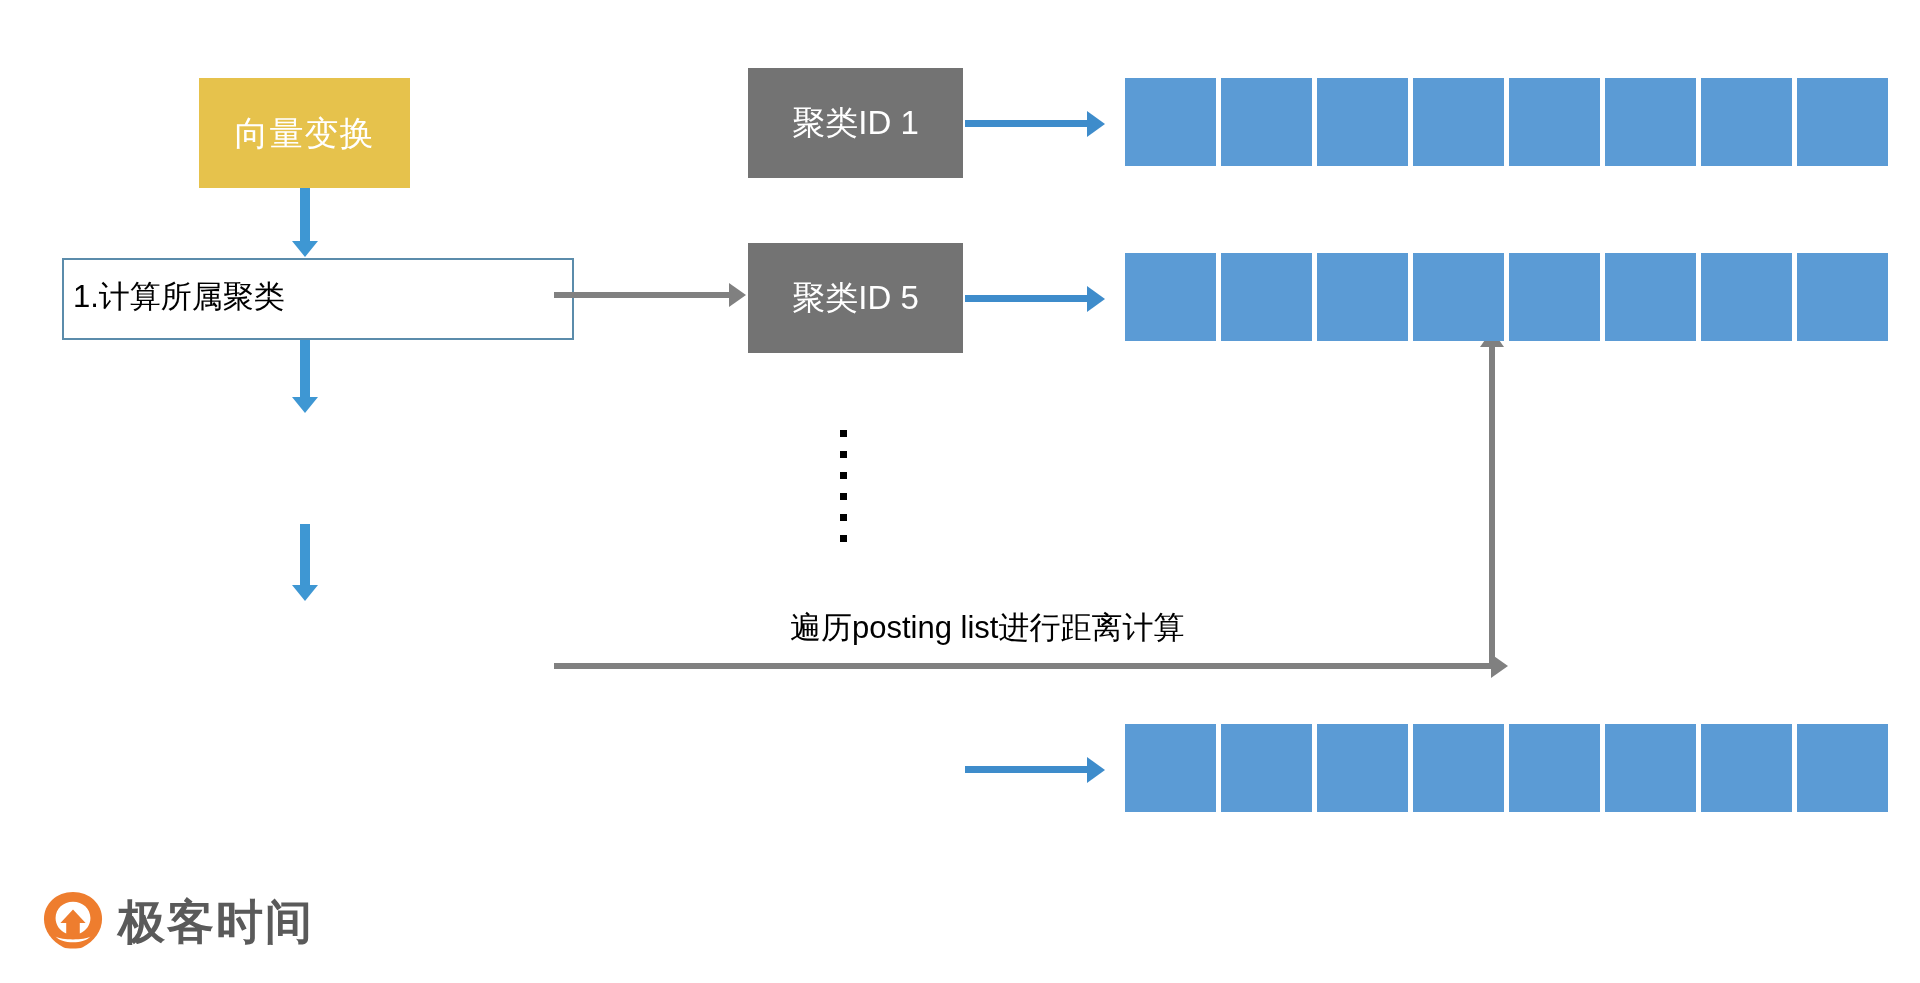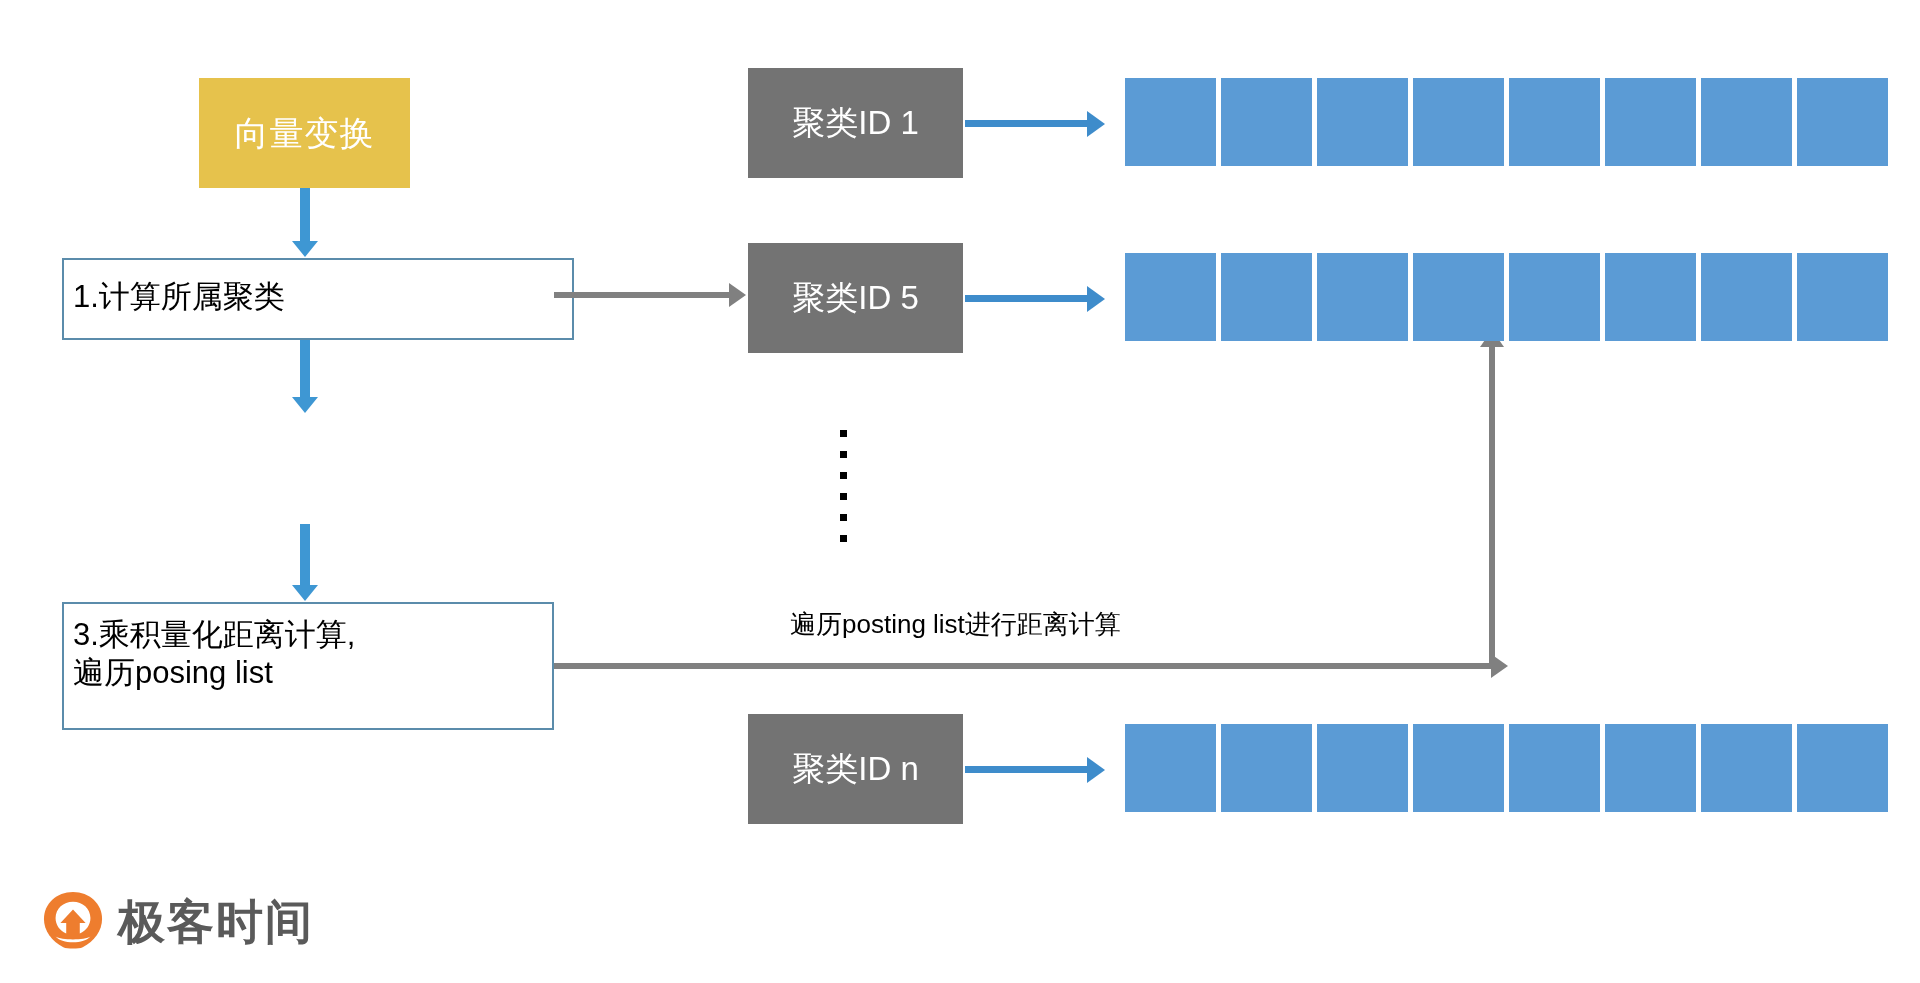"3.乘积量化距离计算," div.abs { html: <div> <div>3.乘积量化距离计算, 遍历posing list</div> </div> -> none }
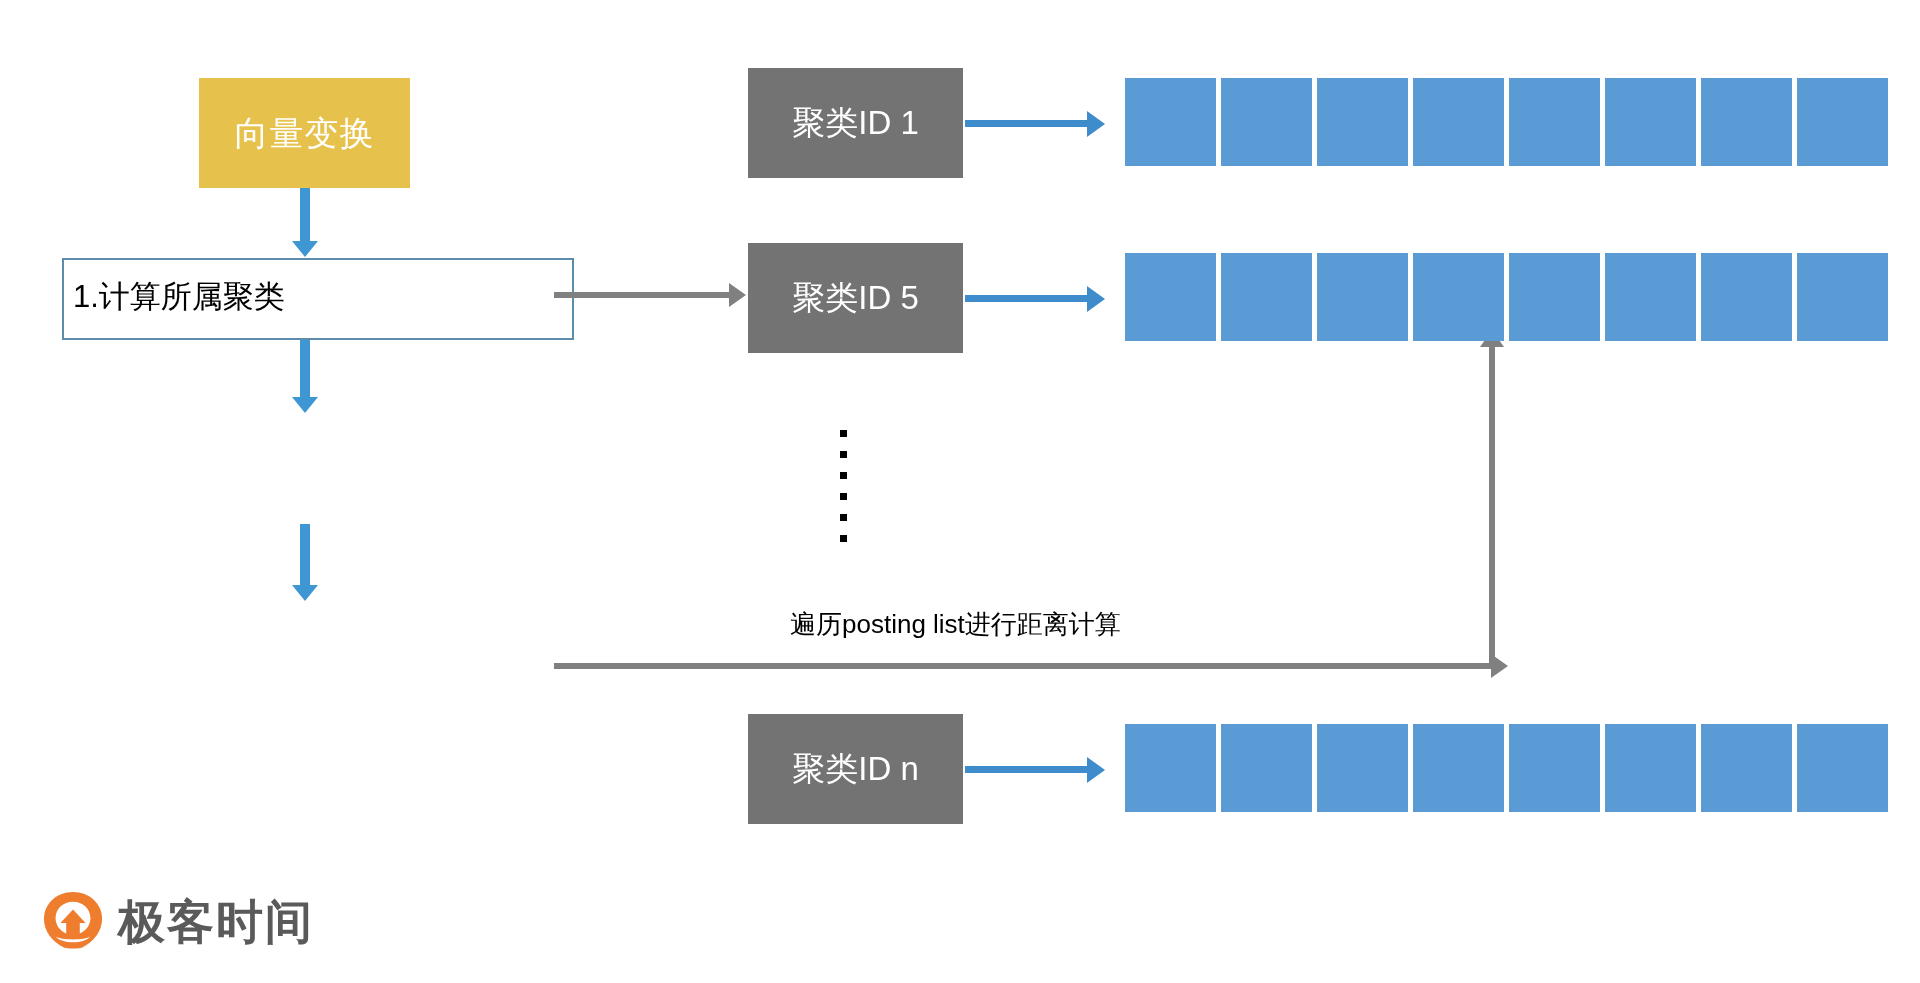"遍历posting list进行距离计算" .traverse-label { font-size: 26px -> 31px }
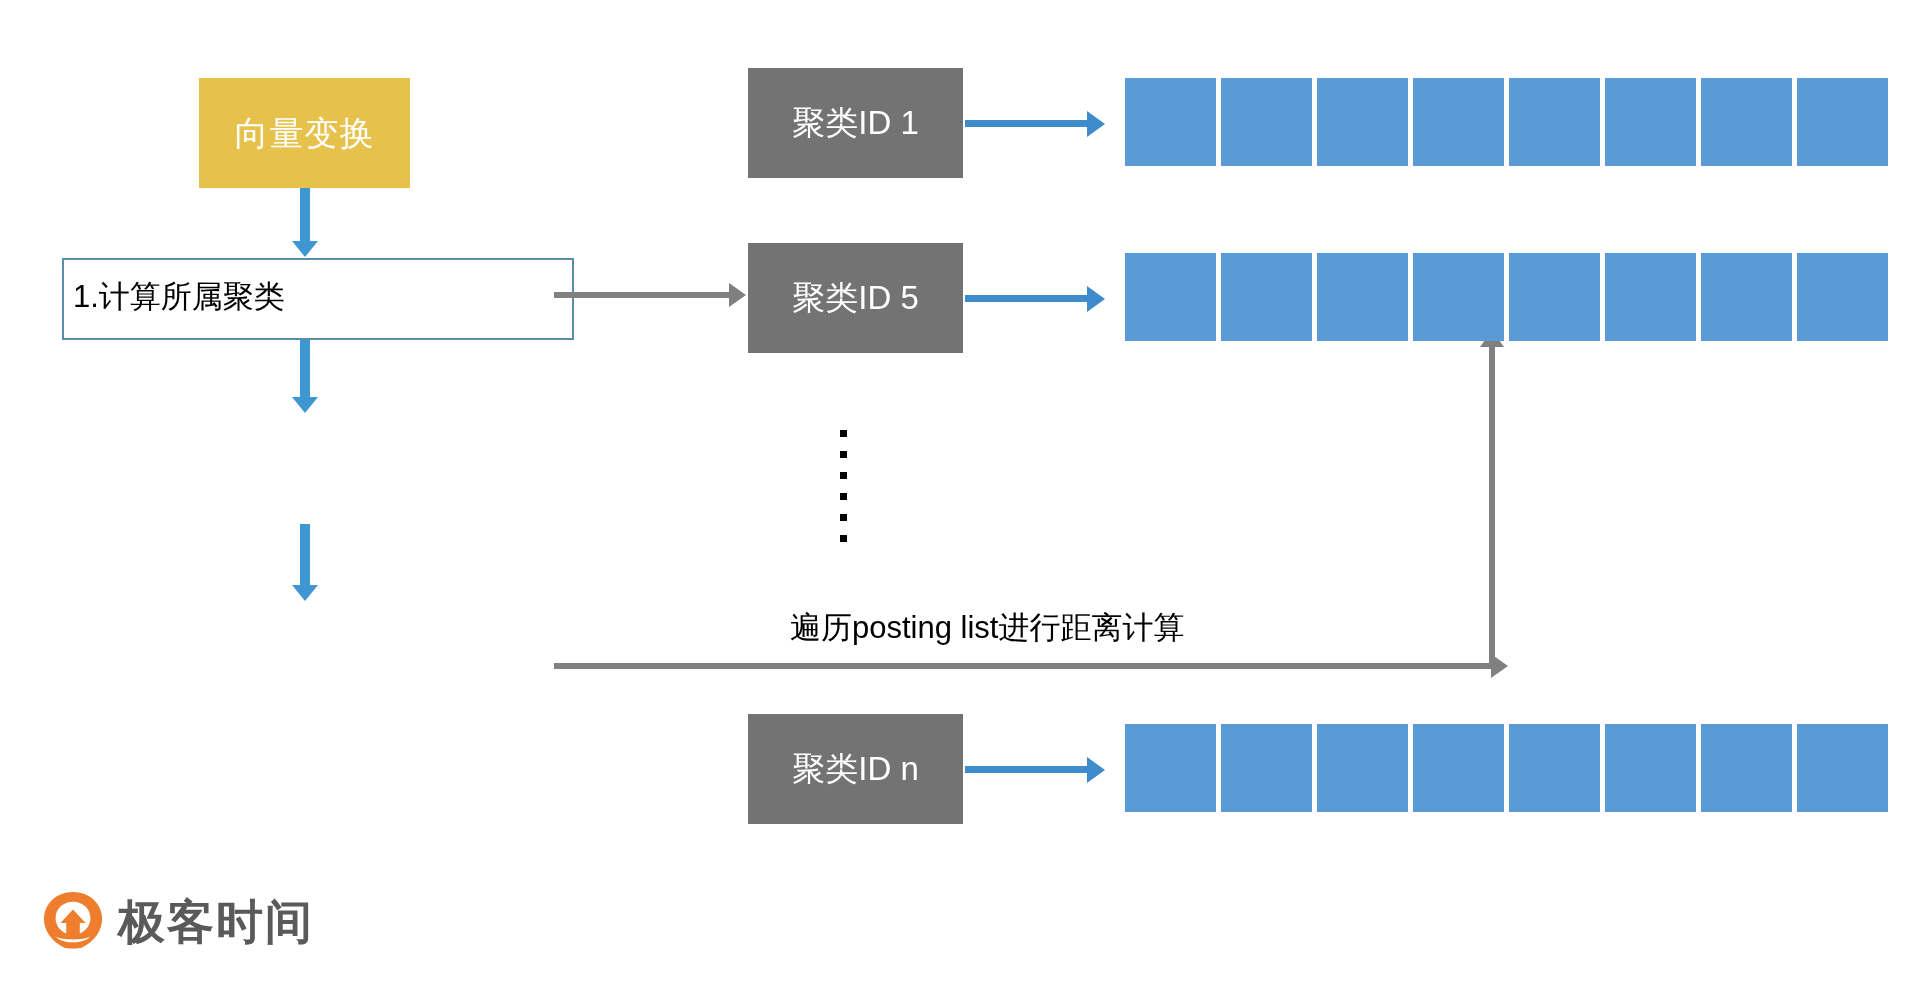"聚类ID n" div.abs { html: <div> <div>聚类ID n</div> </div> -> none }
